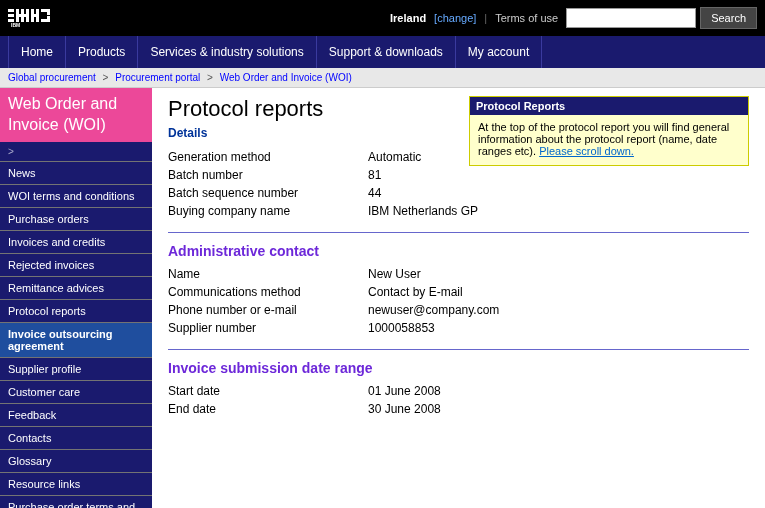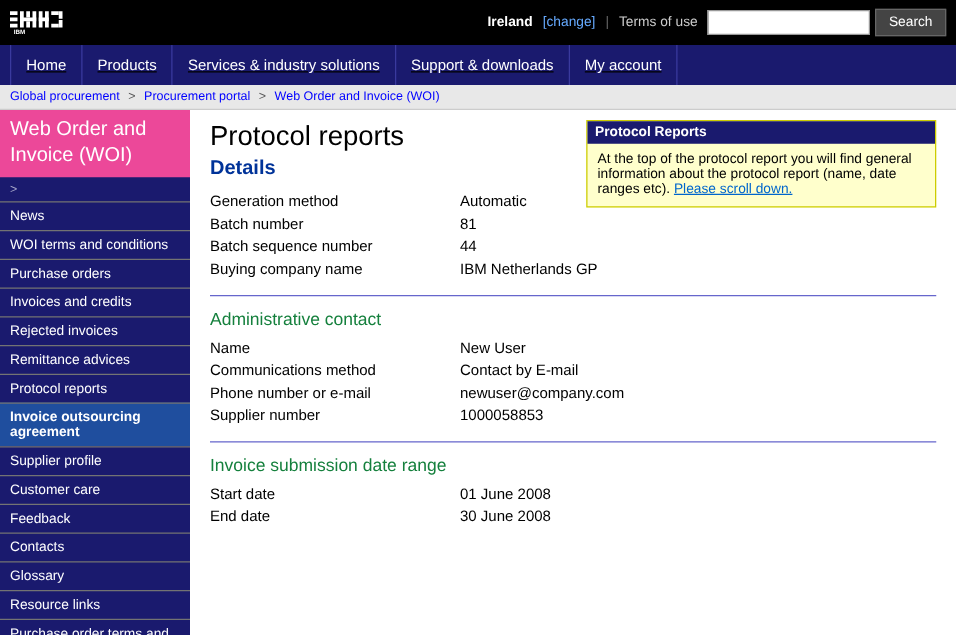"Home" #nav-bar { text-decoration: underline -> none }
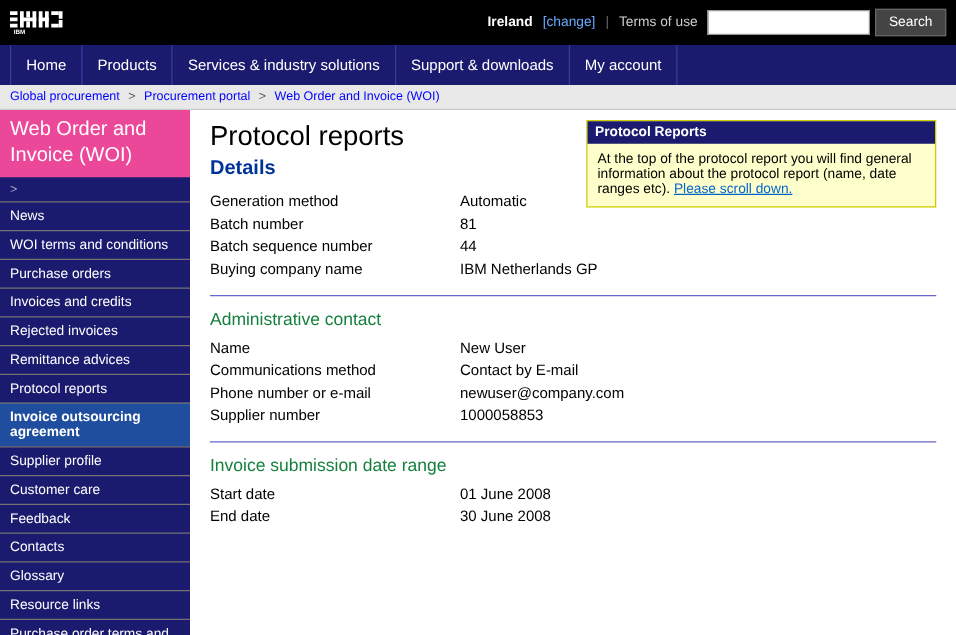"Details" .section-label { font-size: 16px -> 12px }
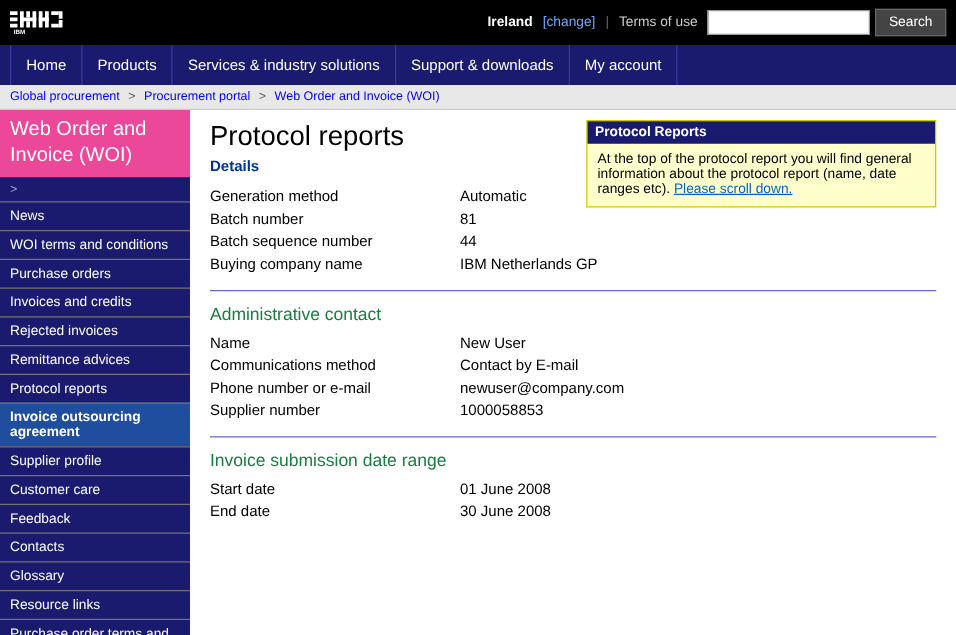"Administrative contact" .section-header { color: #15803d -> #6d28d9; font-weight: normal -> bold }
